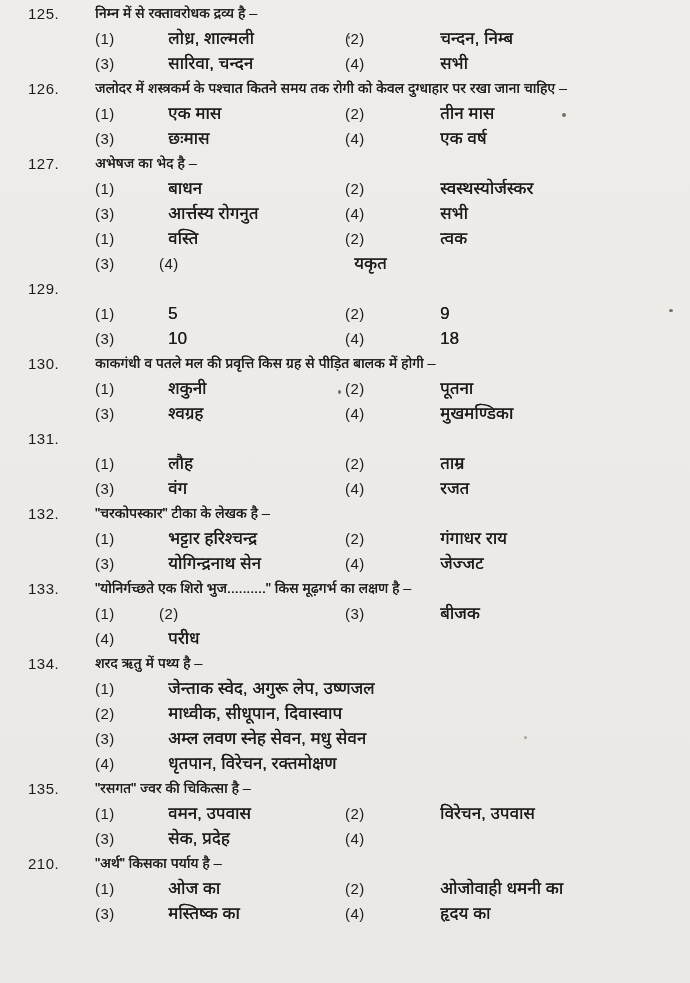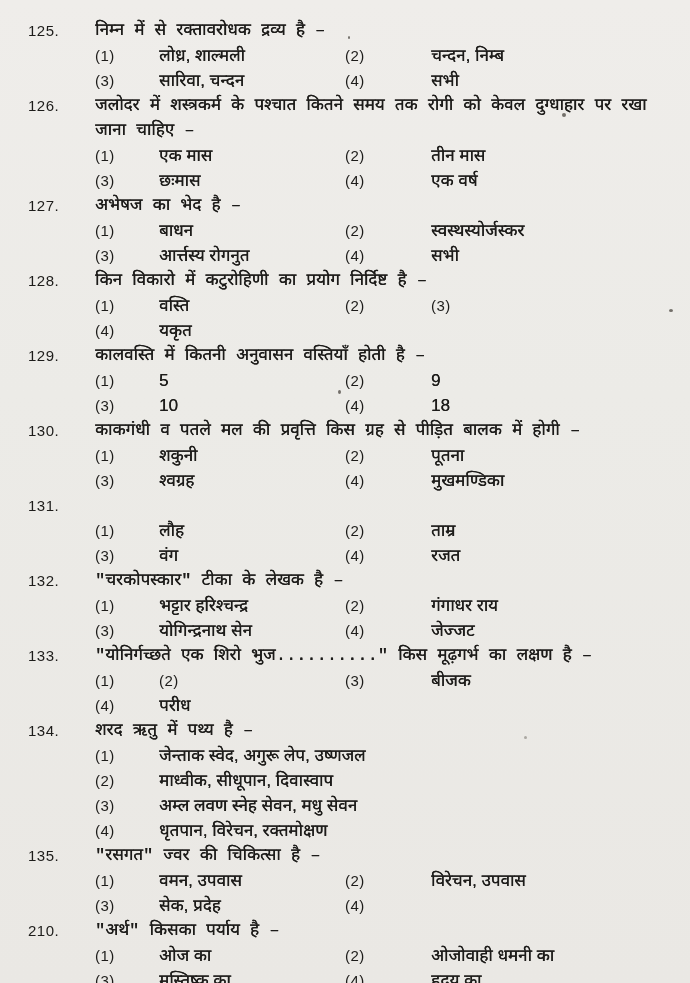"125." #paper { padding-top: 18px -> 1px }
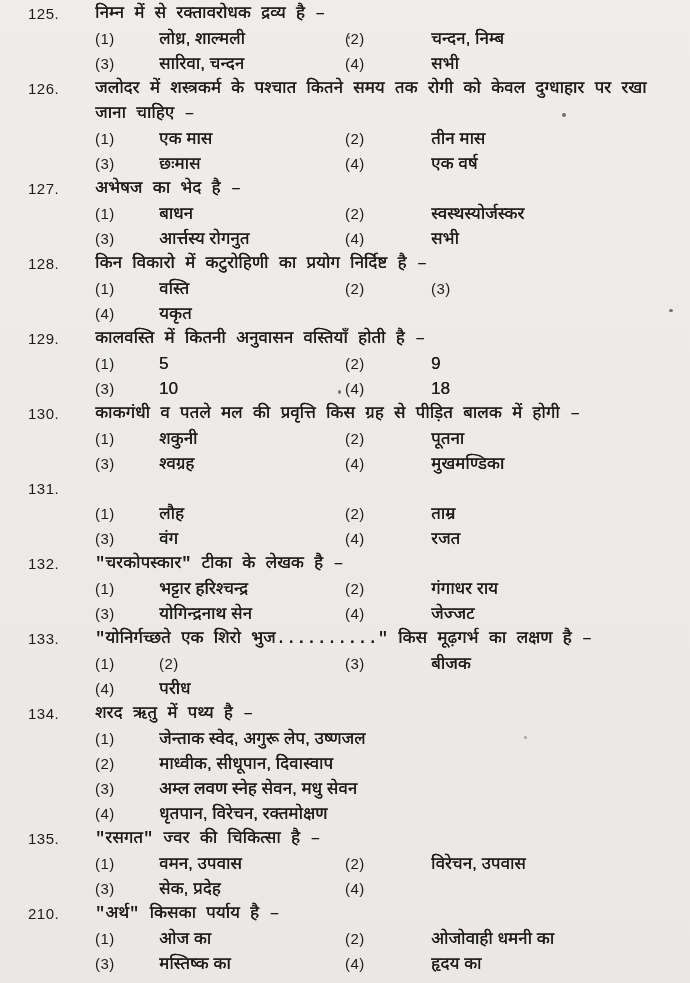"निम्न में से रक्तावरोधक द्रव्य" .q-text { font-family: Liberation Mono, monospace -> none; font-size: 17px -> 14px }
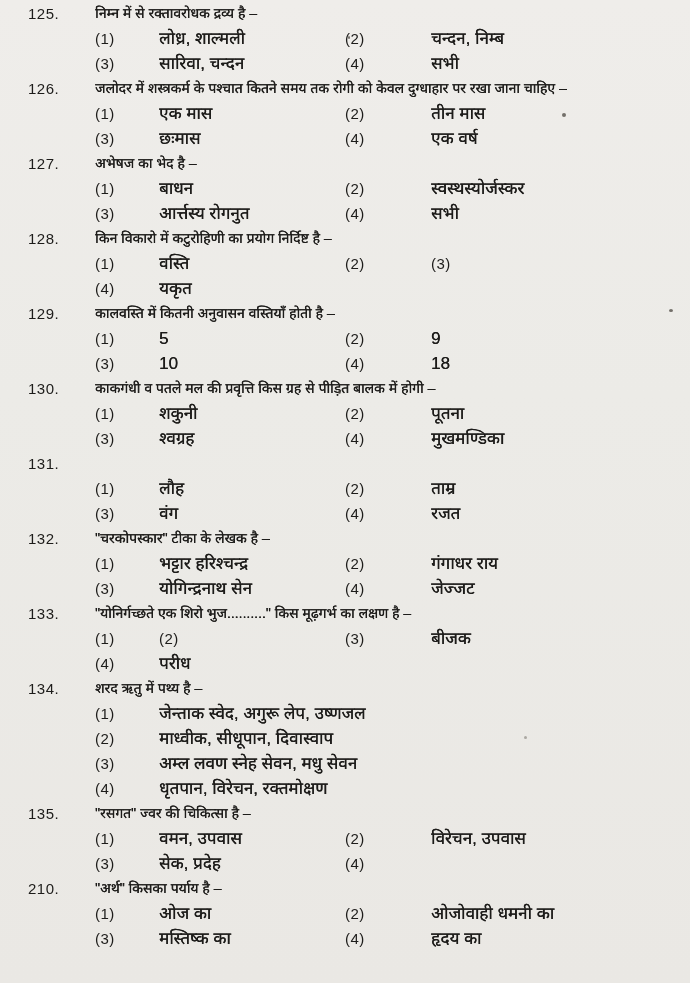"लोध्र, शाल्मली" .opt-text { margin-left: none -> 9px }
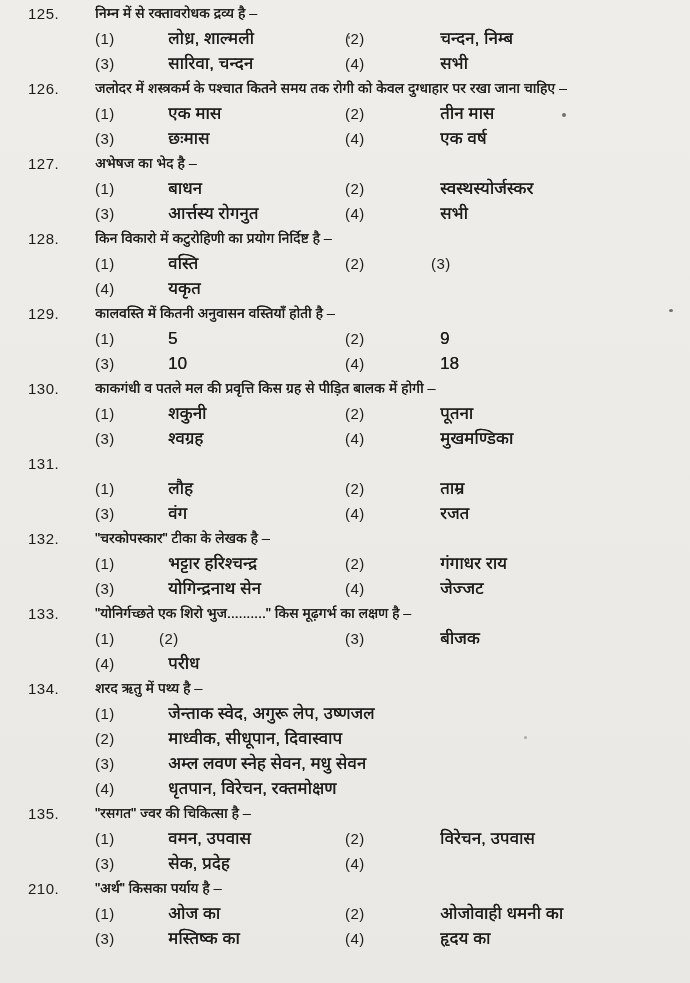"128." div.q-row { html: <div> <span>128.</span> <span>किन विकारो में कटुरोहिणी का प्रयोग निर्दिष्ट है –</span> </div> -> none }
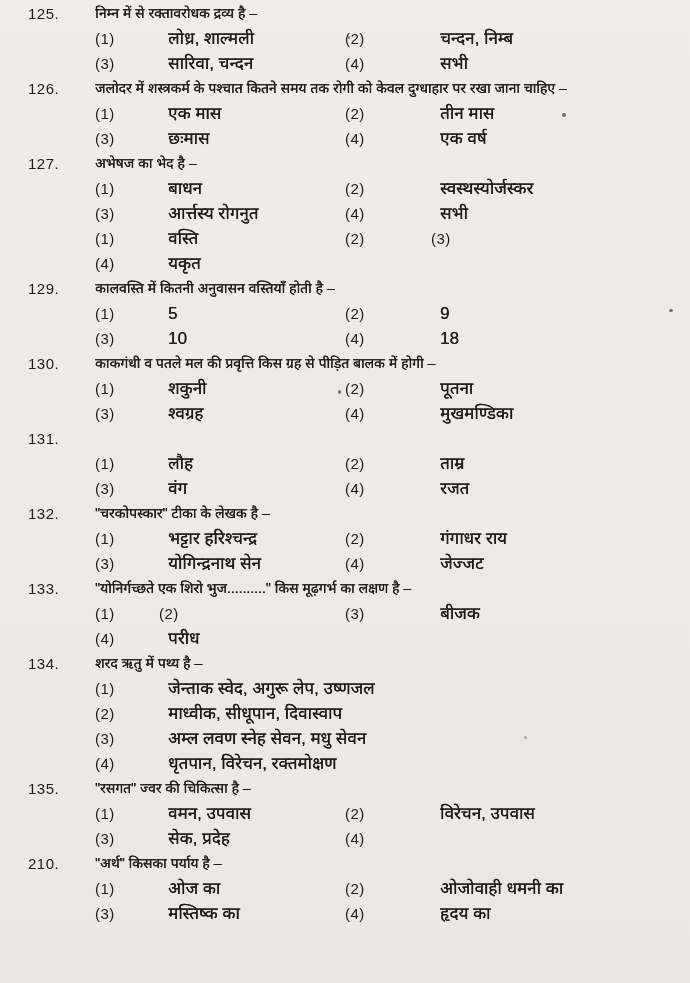"त्वक" span.opt-text { html: none -> <span>त्वक</span> }
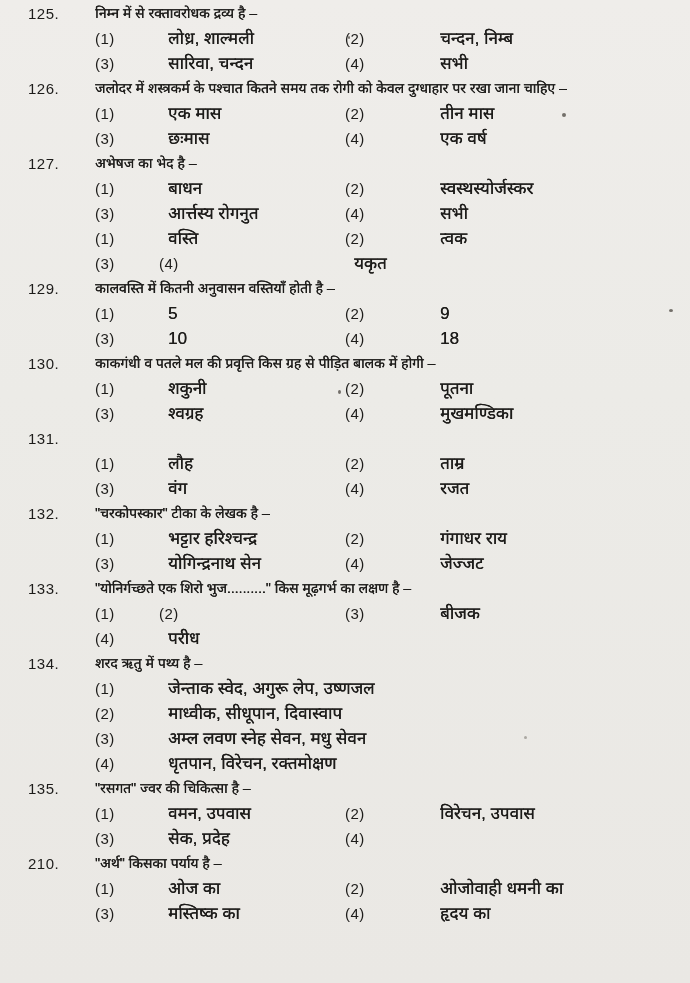"कालवस्ति में कितनी अनुवासन वस्तियाँ" span.q-text { html: <span>कालवस्ति में कितनी अनुवासन वस्तियाँ होती है –</span> -> none }
